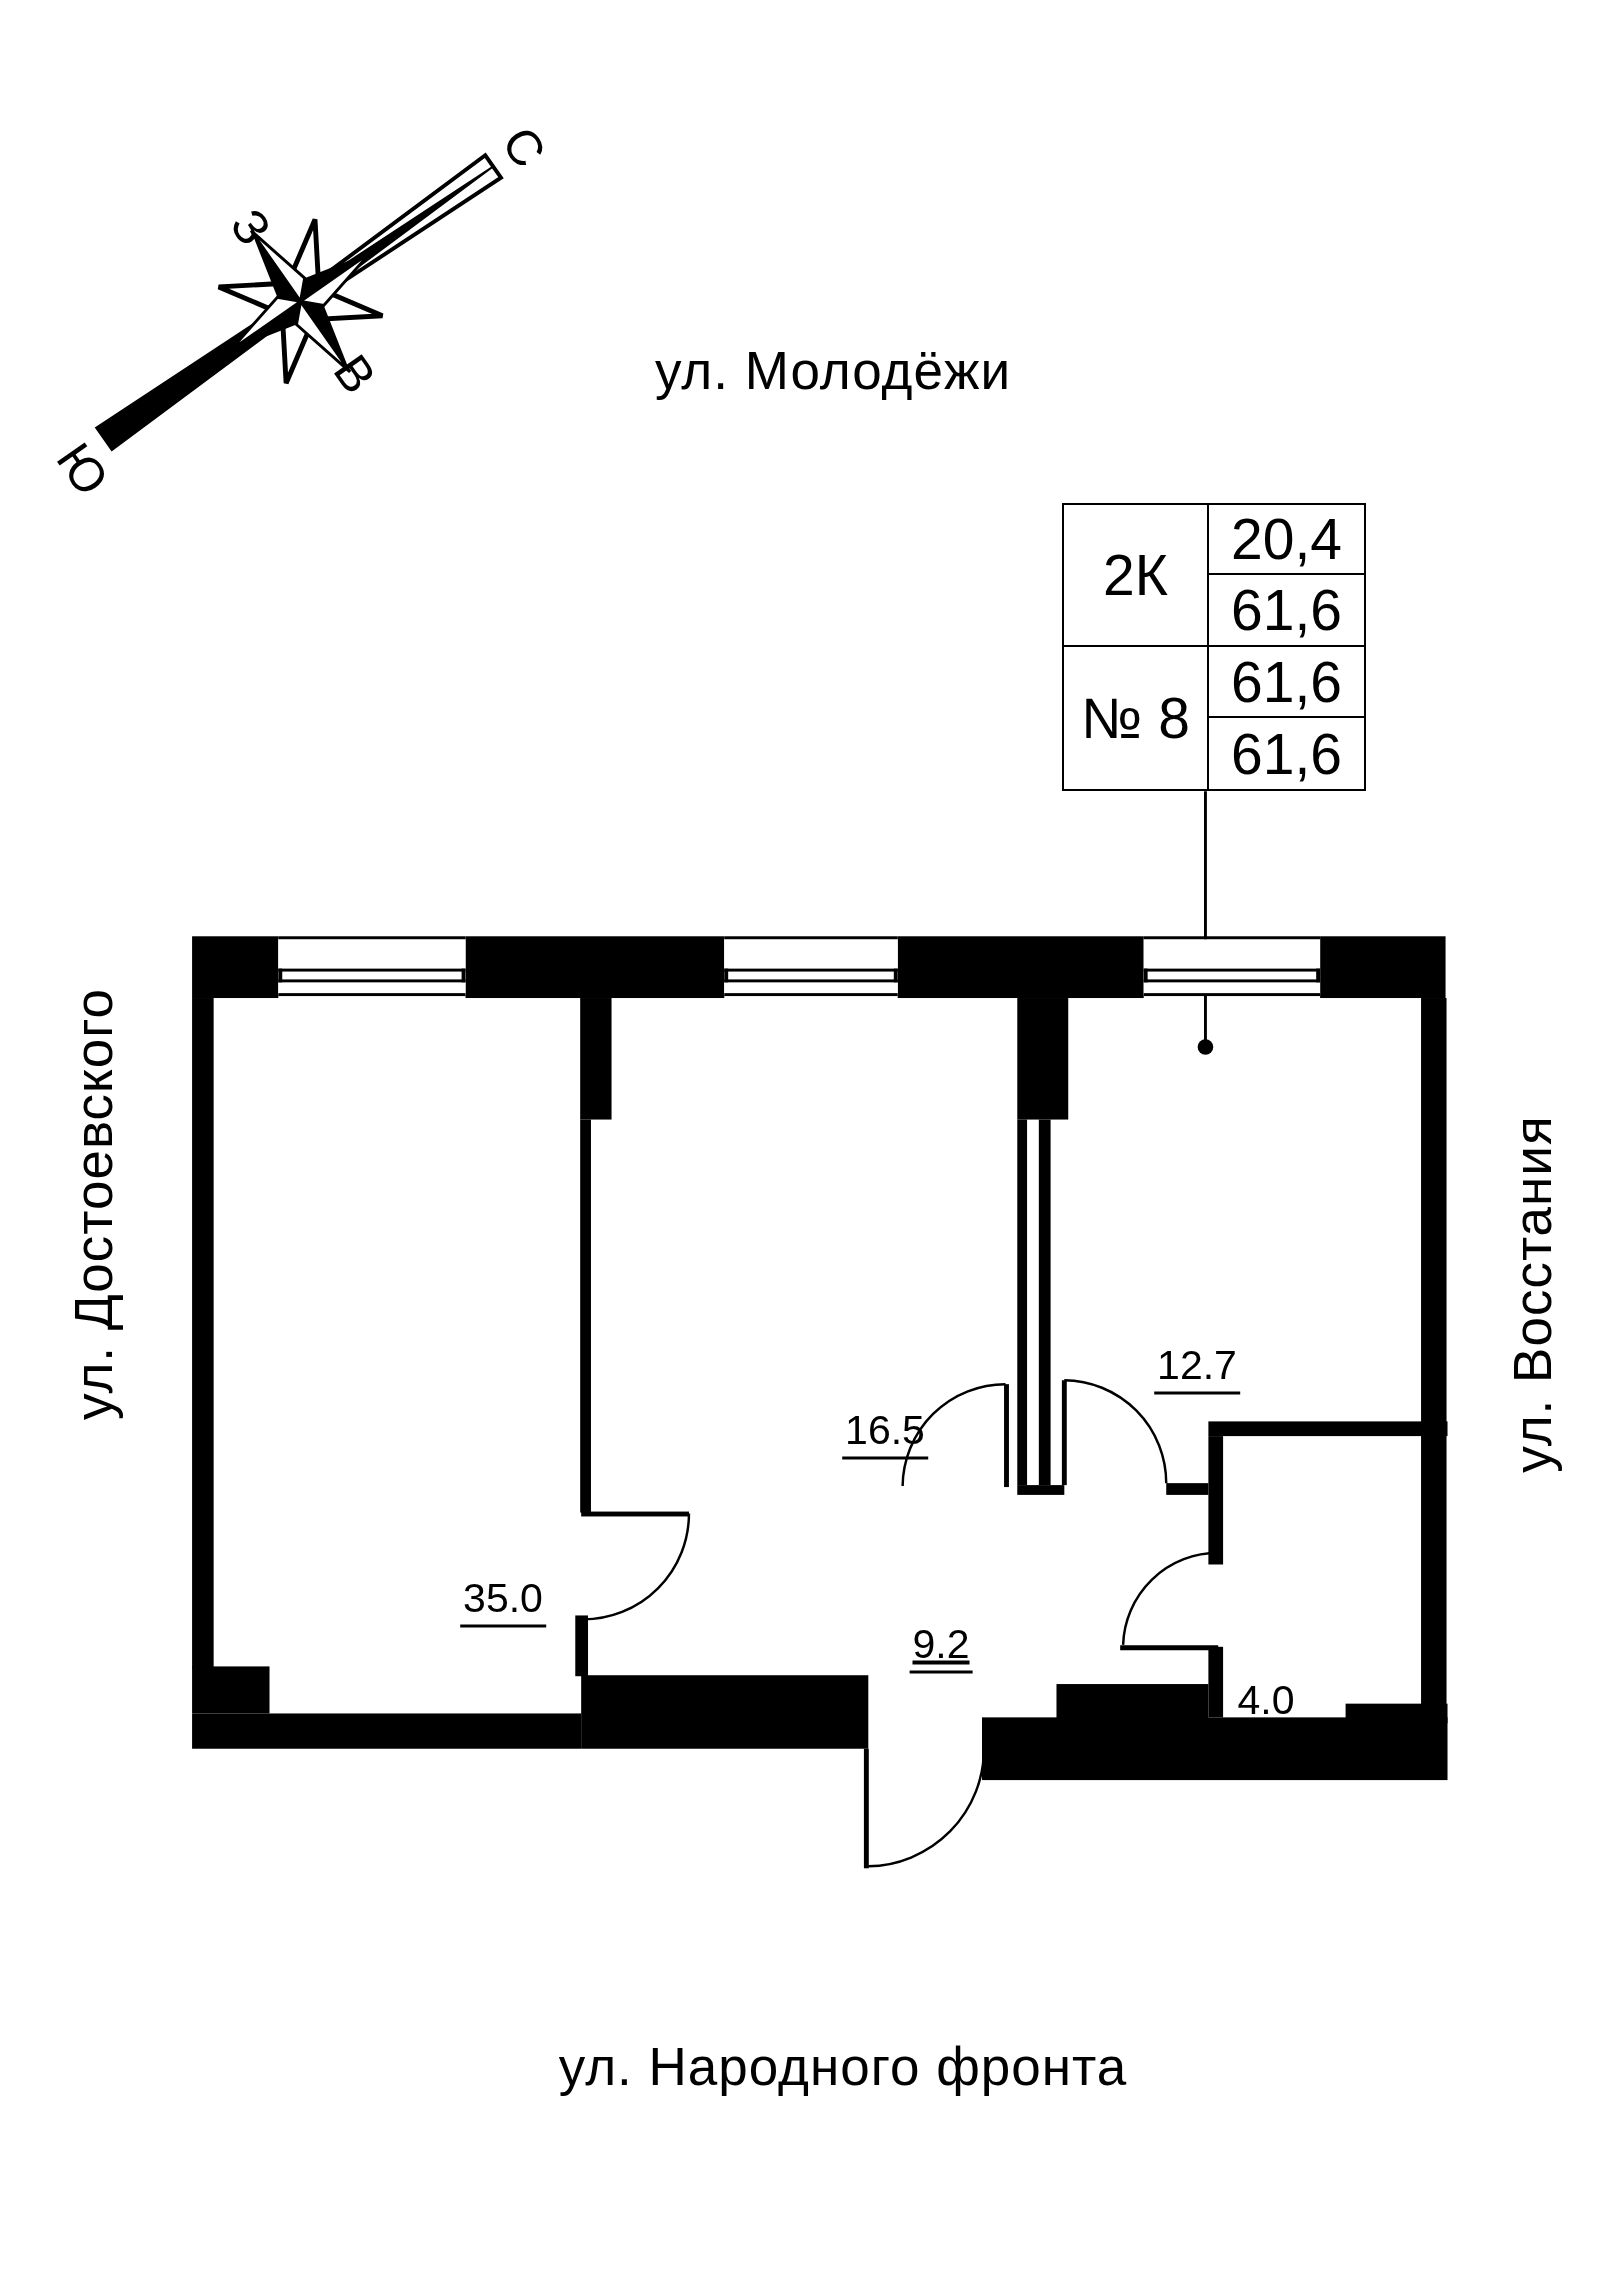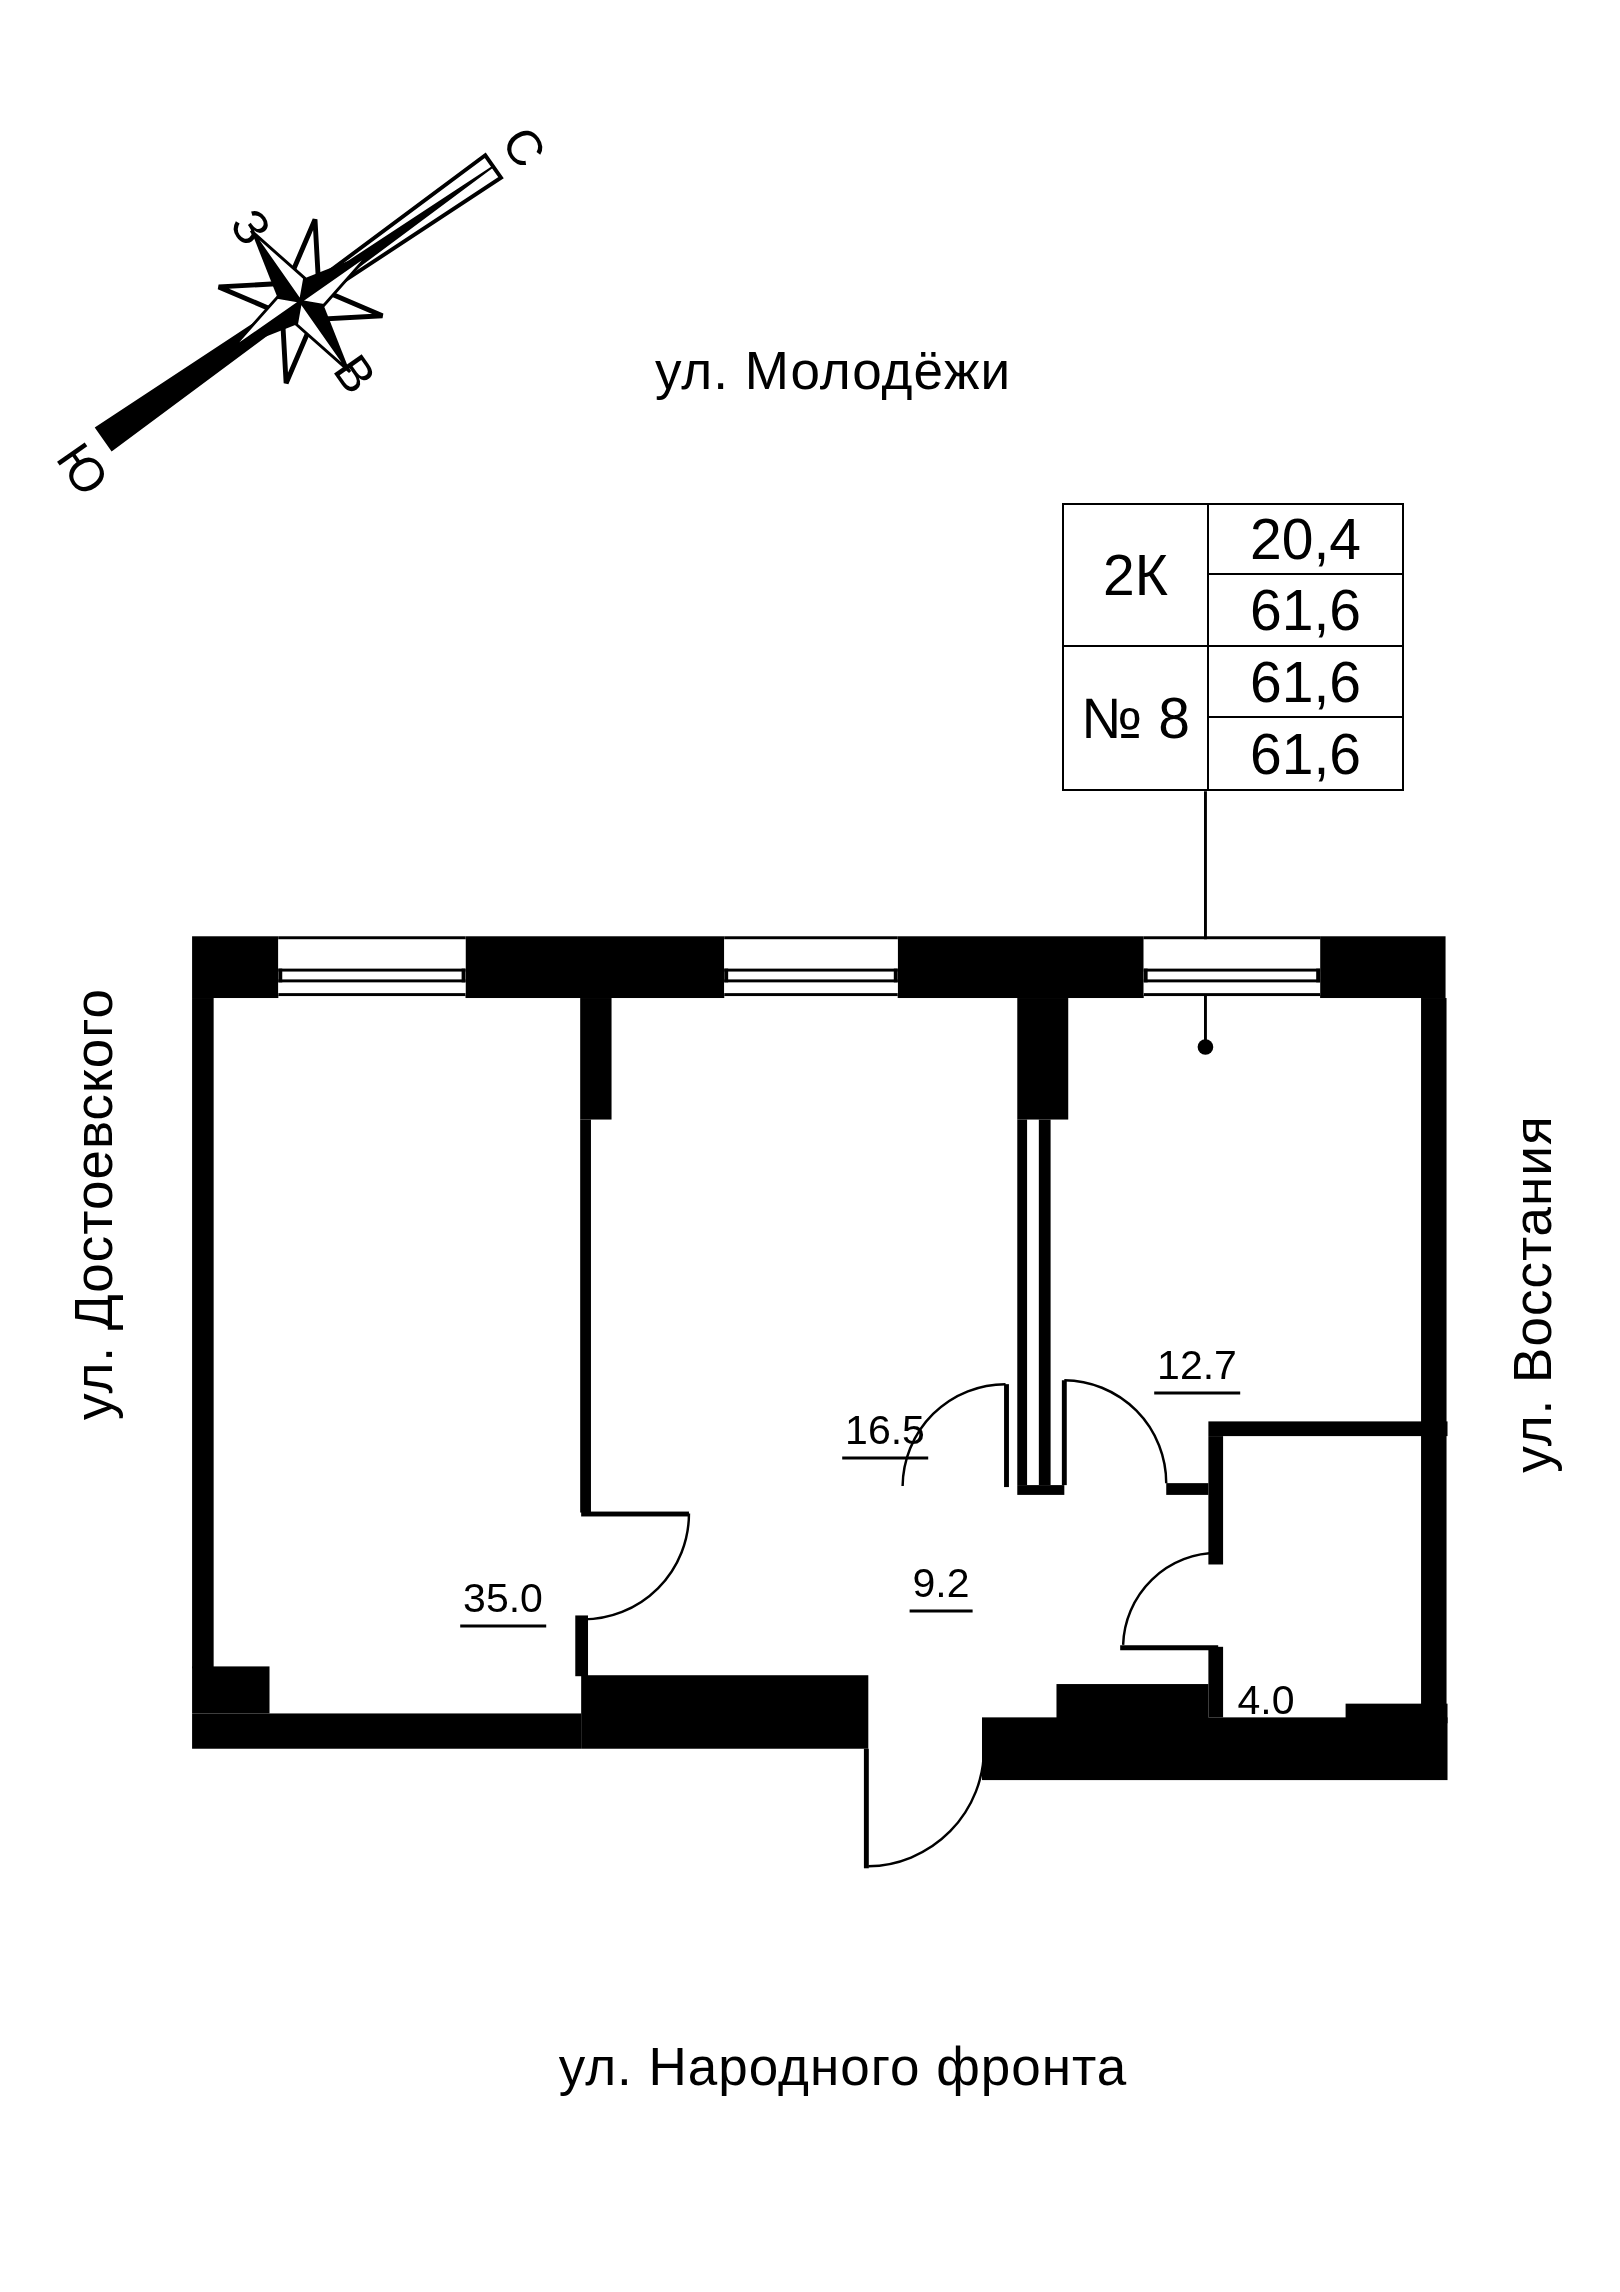"2К" .info-table { width: 342px -> 304px }
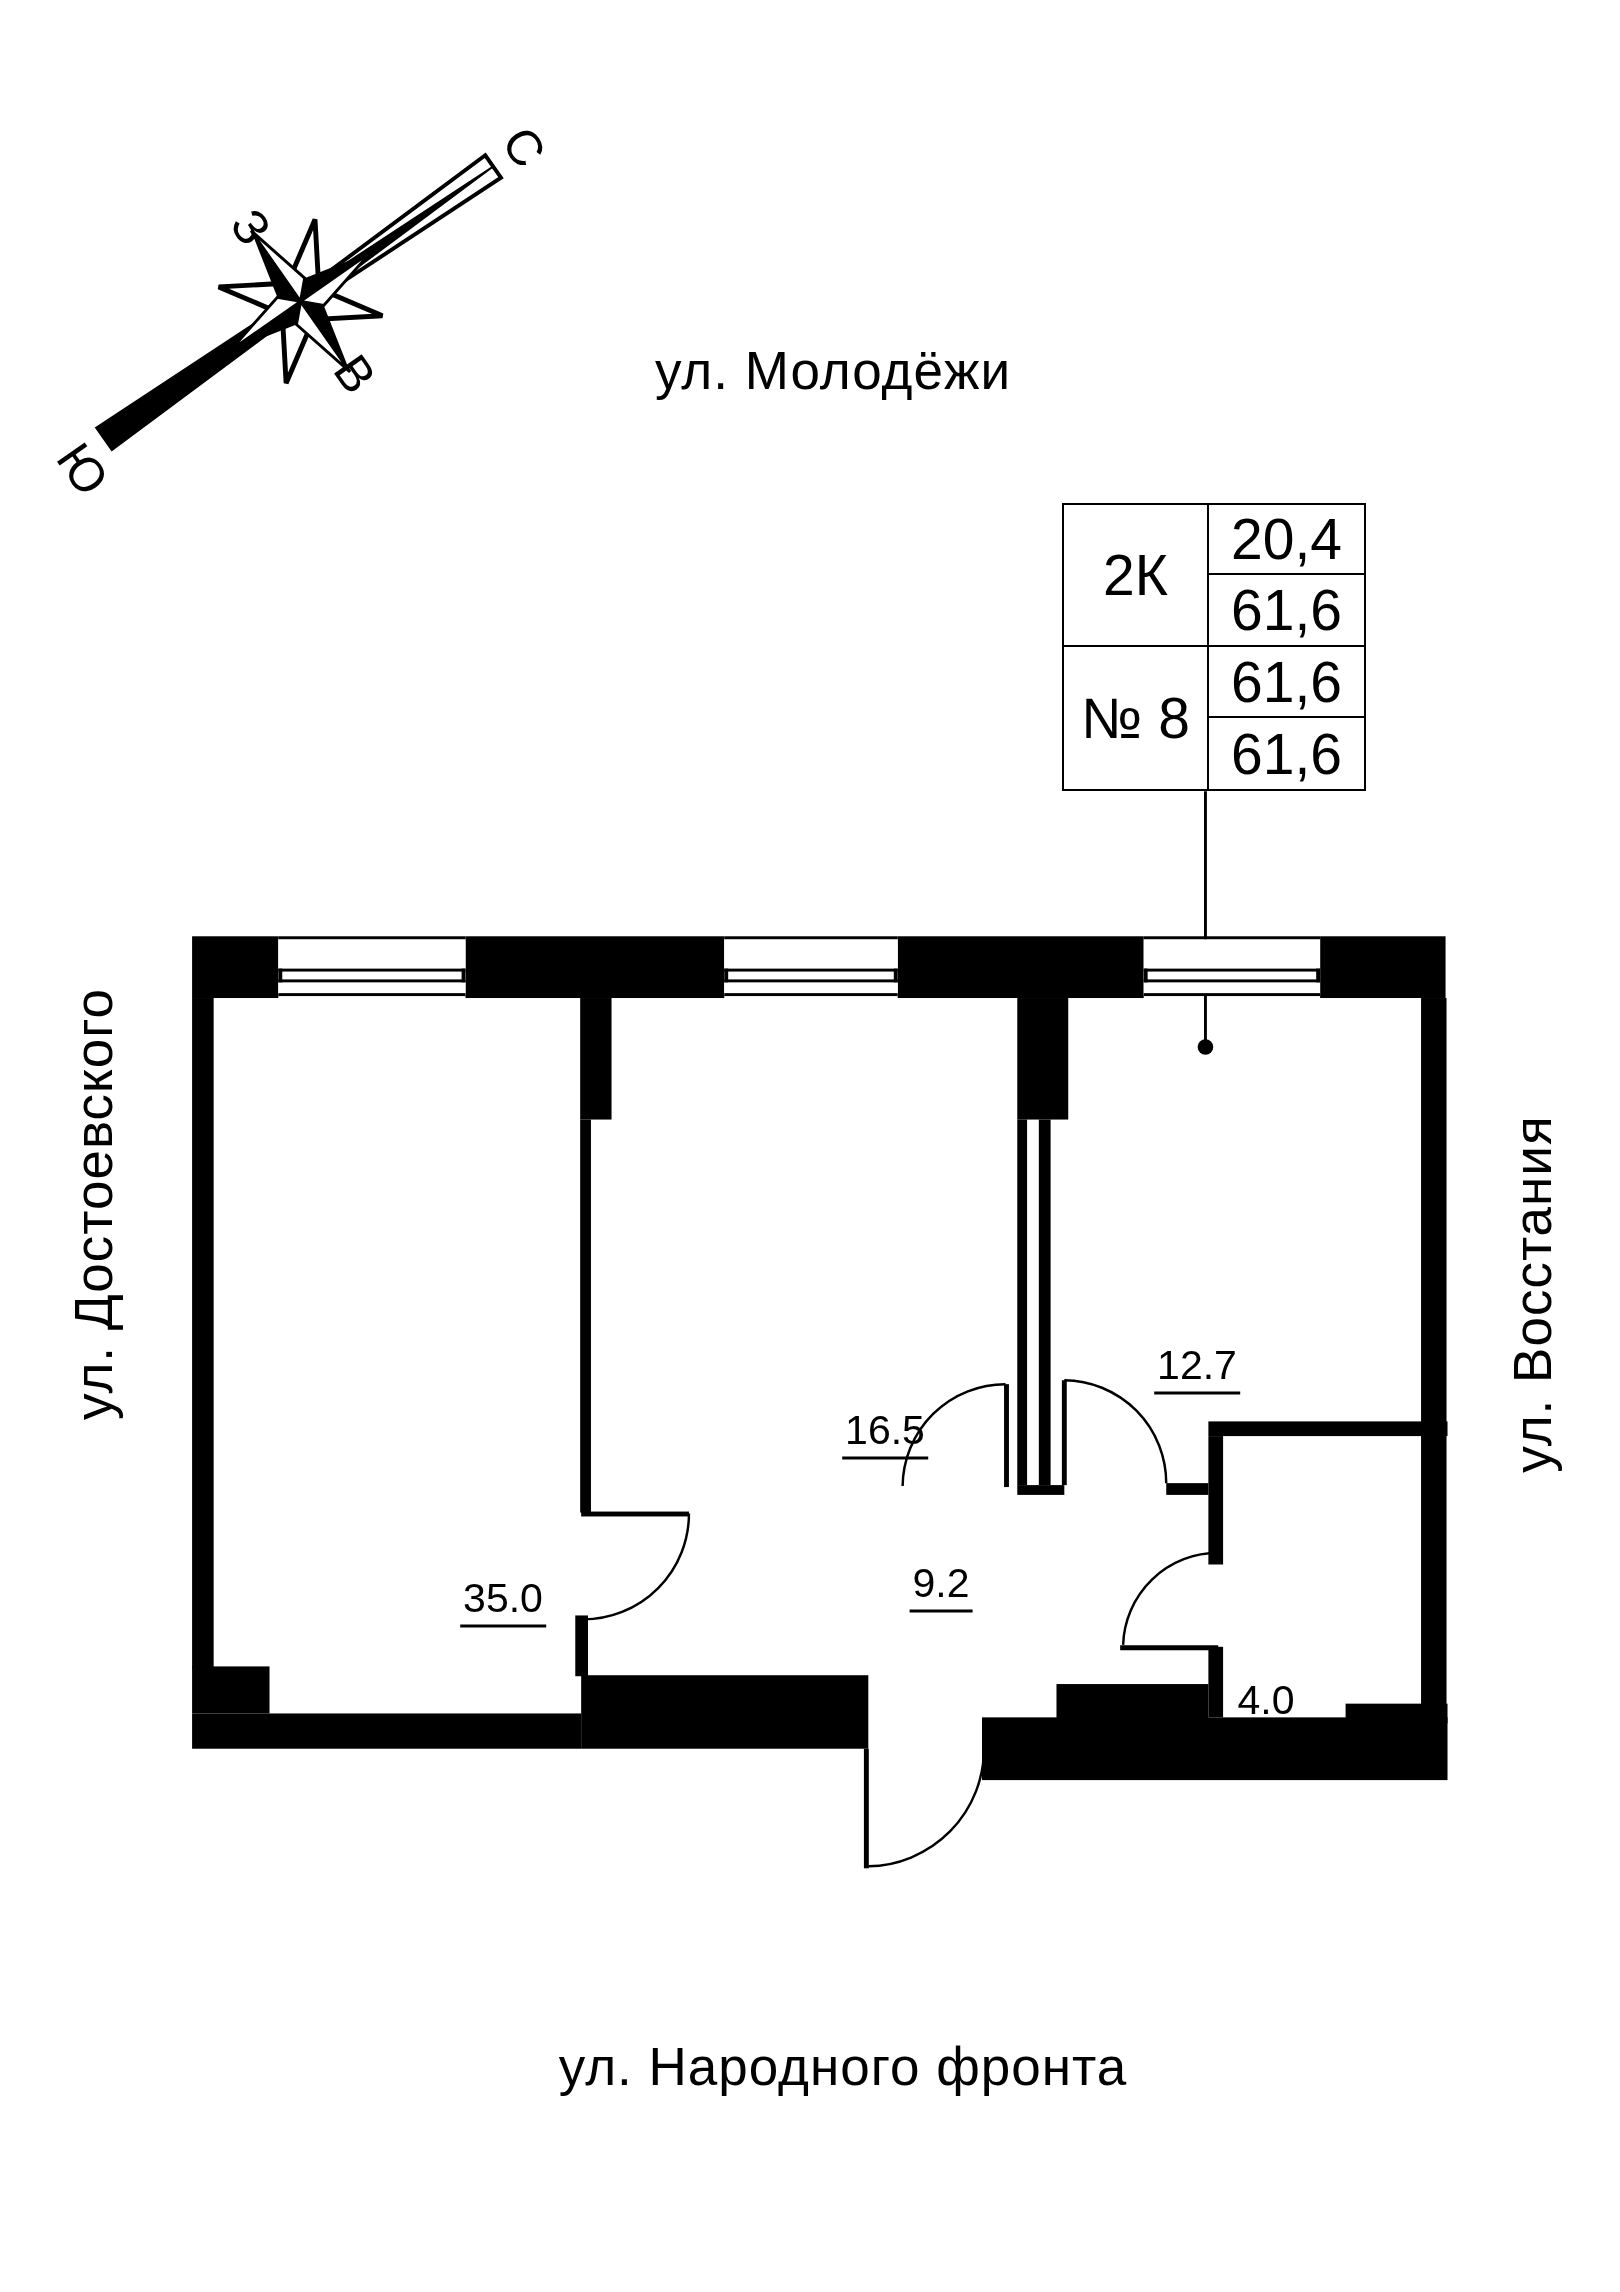"9.2" div.room-label { text-decoration: none -> underline; top: 1583px -> 1644px }
